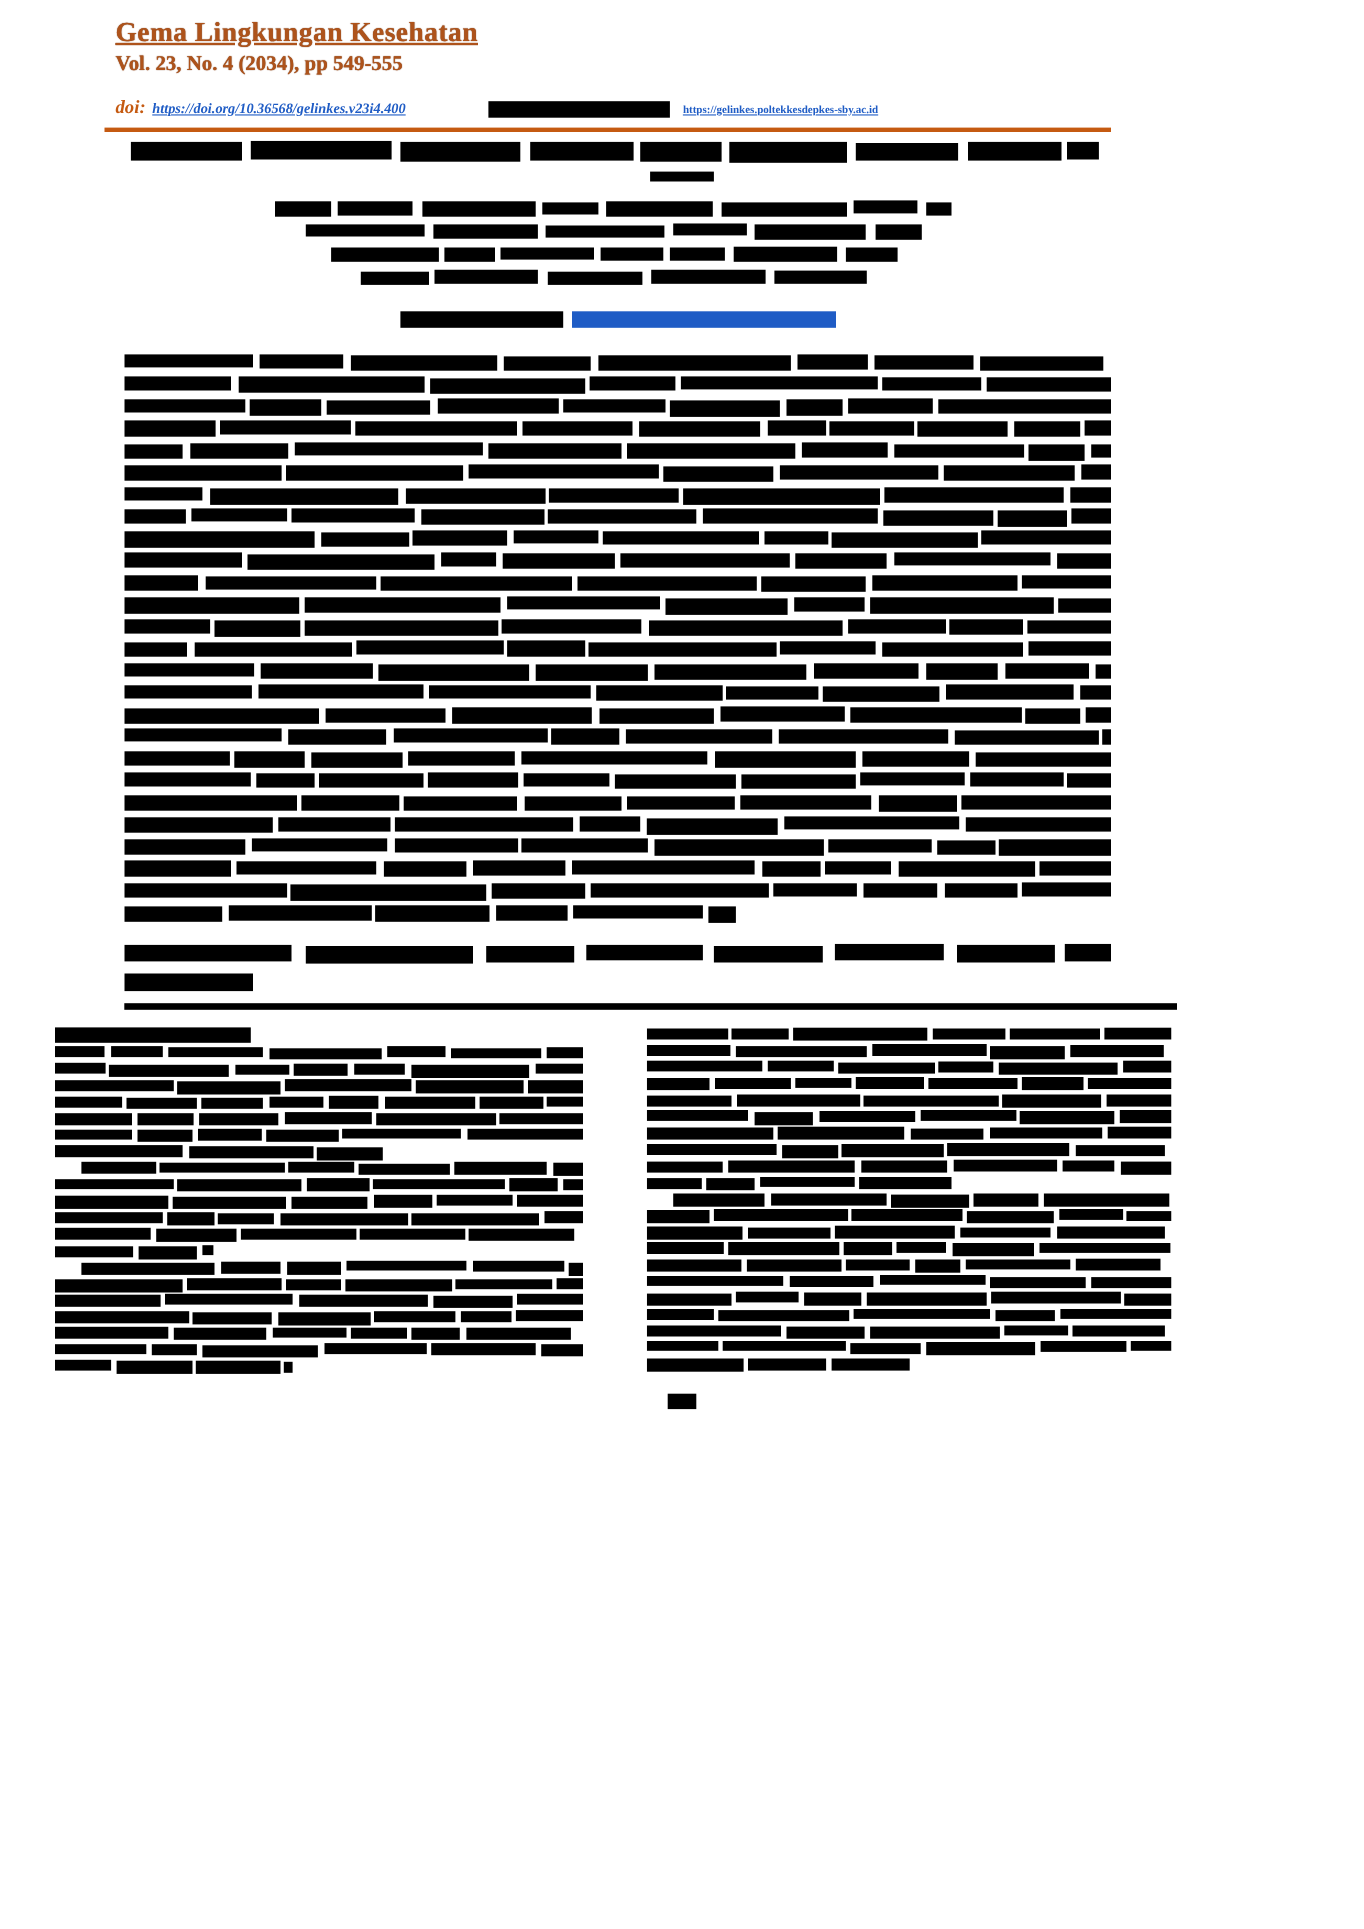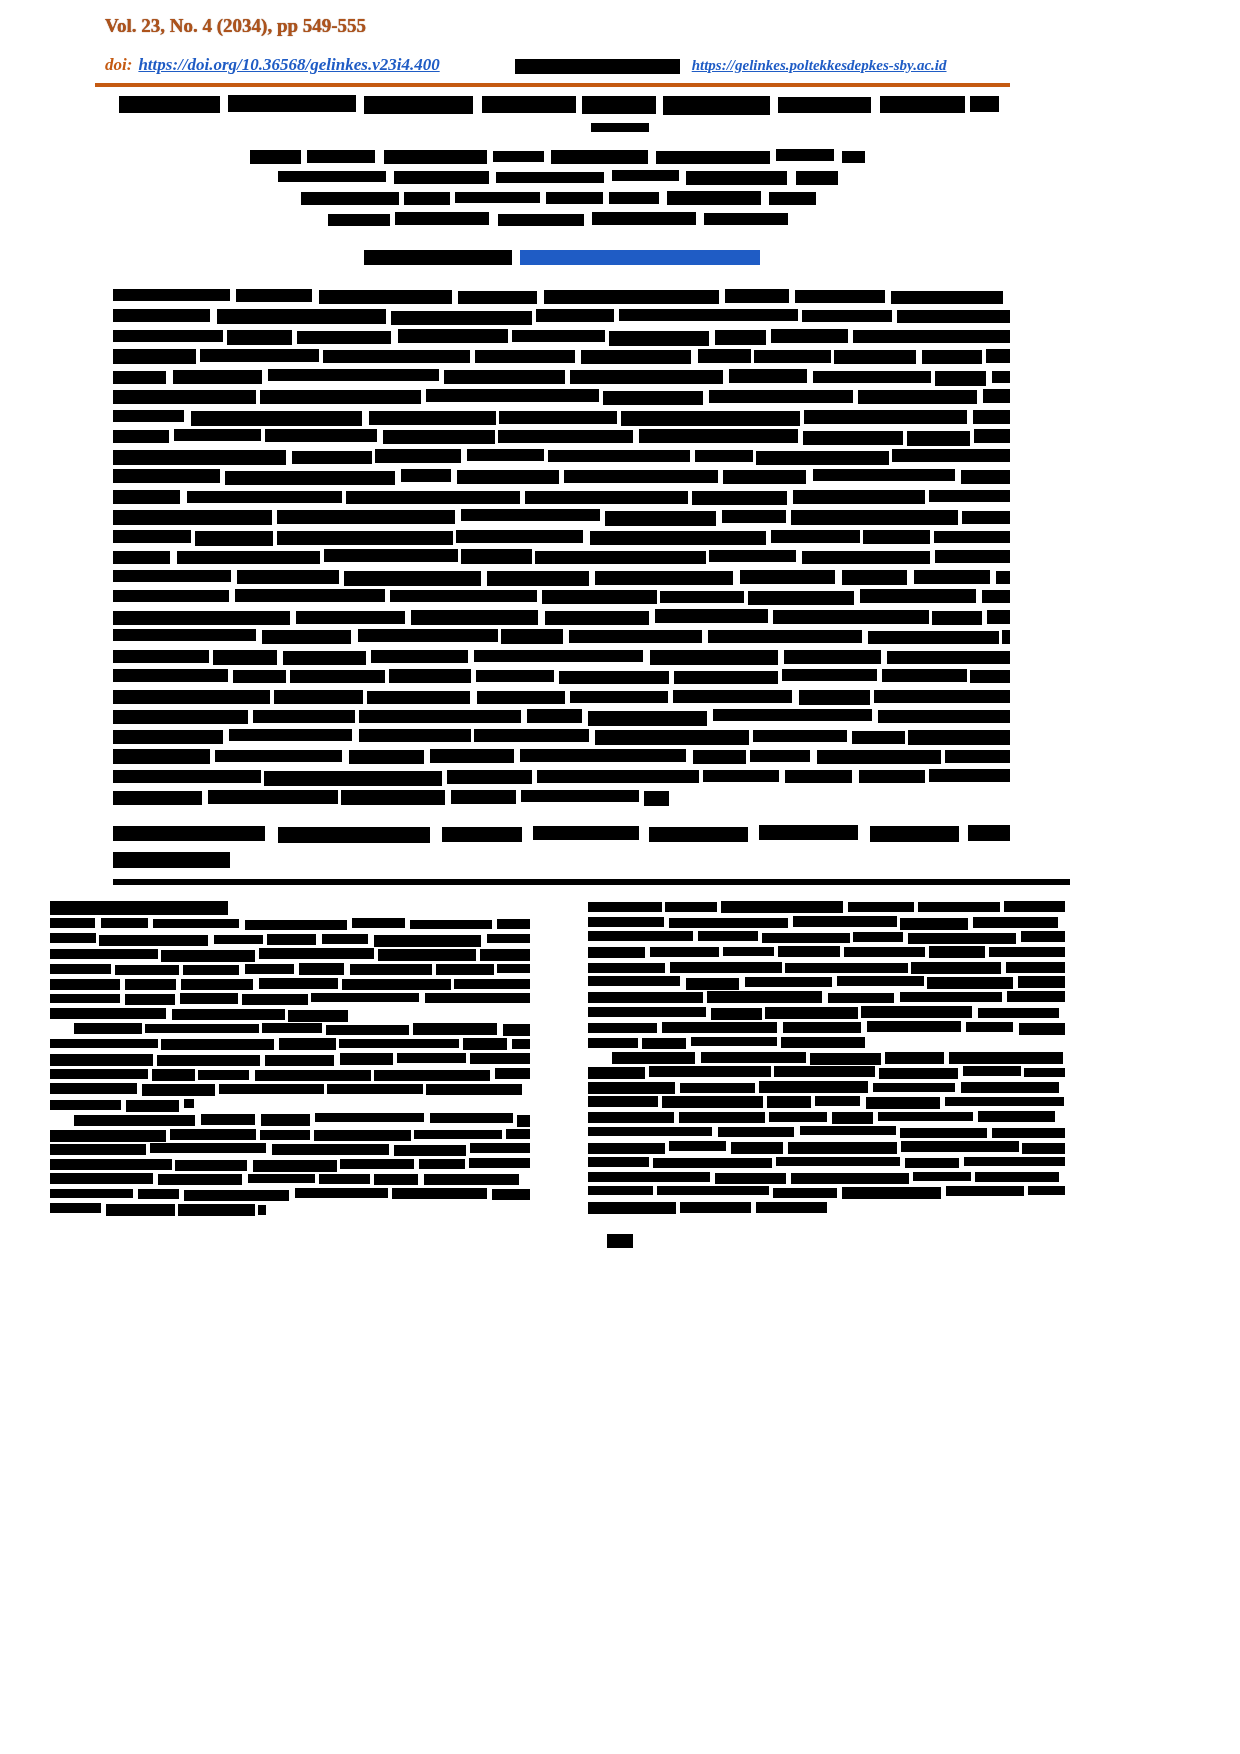"Gema Lingkungan Kesehatan" div.journal-name { html: none -> <div>Gema Lingkungan Kesehatan</div> }
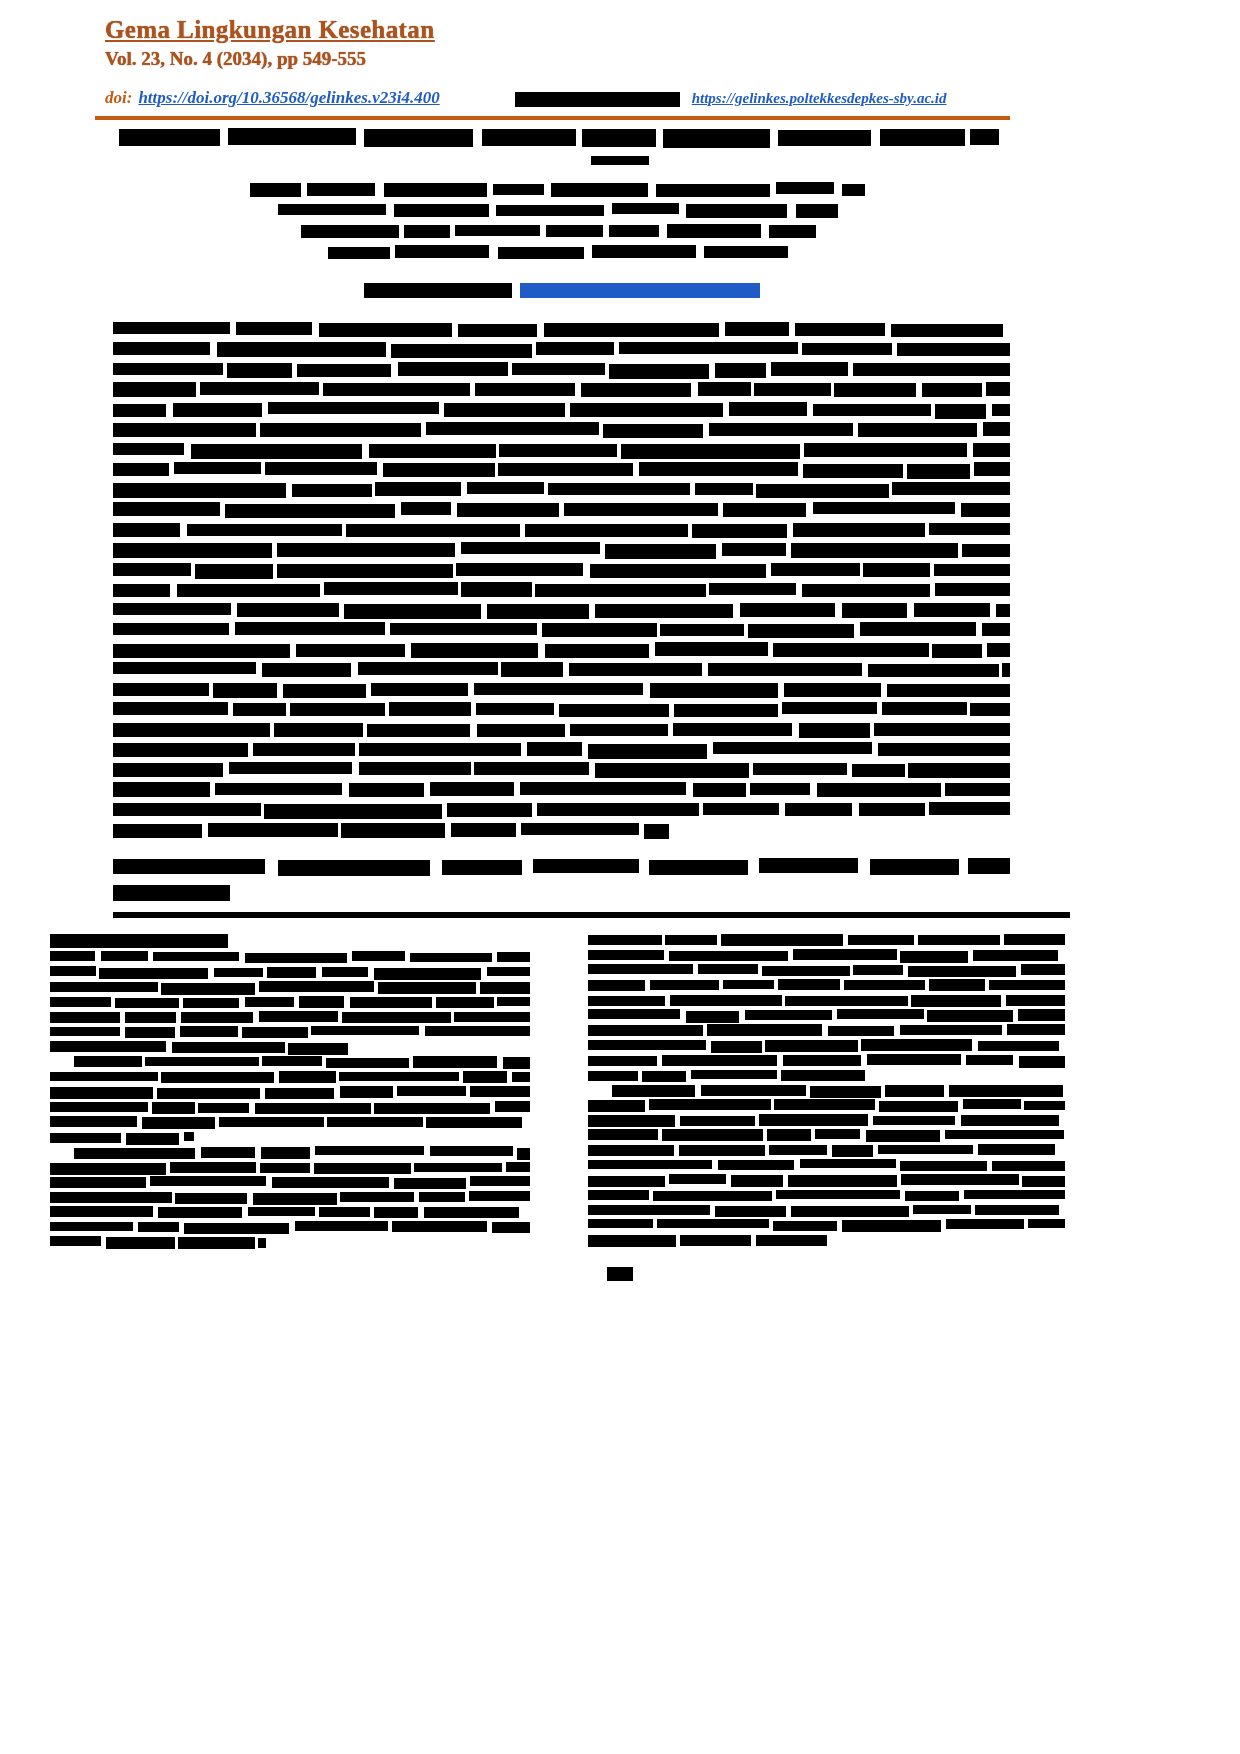"https://doi.org/10.36568/gelinkes.v23i4." .doi-link { font-size: 17px -> 13px }
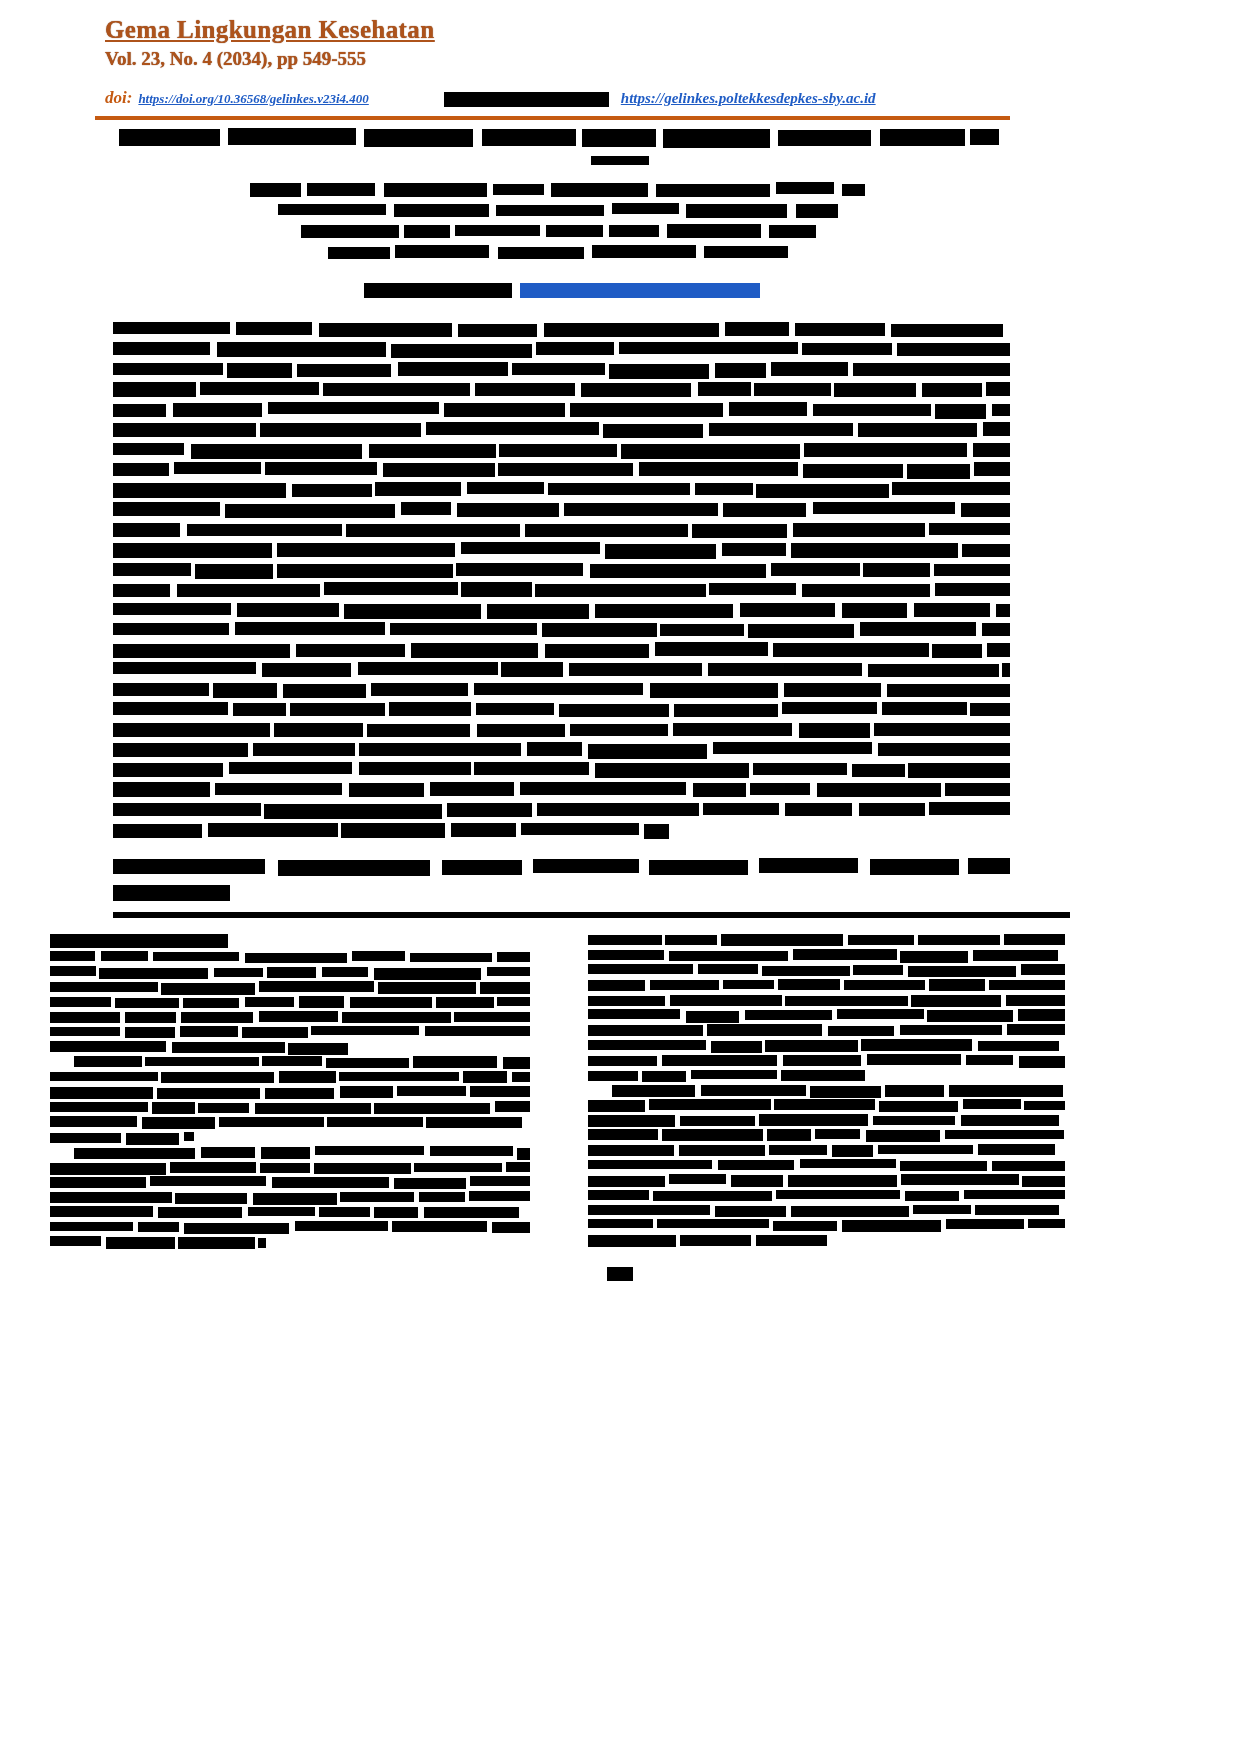"https://gelinkes.poltekkesdepkes-sby.ac." .homepage-link { font-size: 15px -> 10px; font-style: italic -> none }
